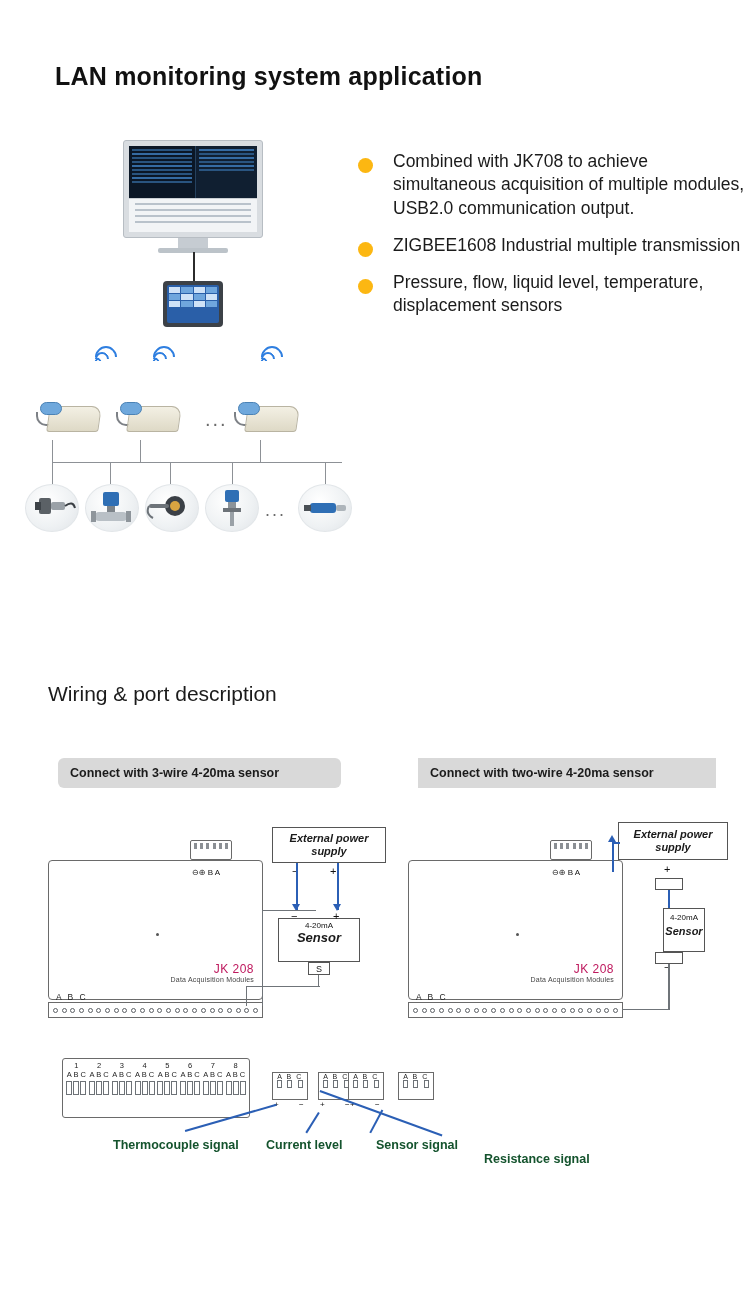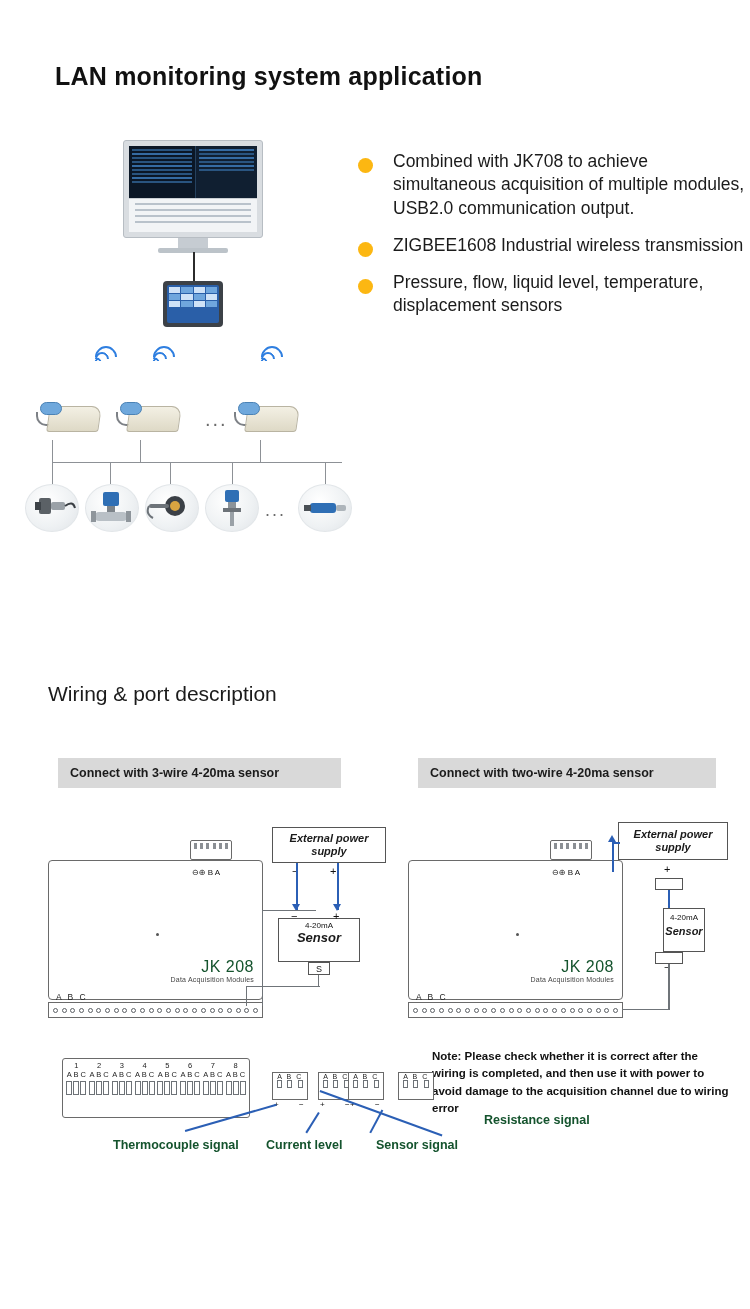"ZIGBEE1608 Industrial wireless" div.bullet-text { text: wireless -> multiple }
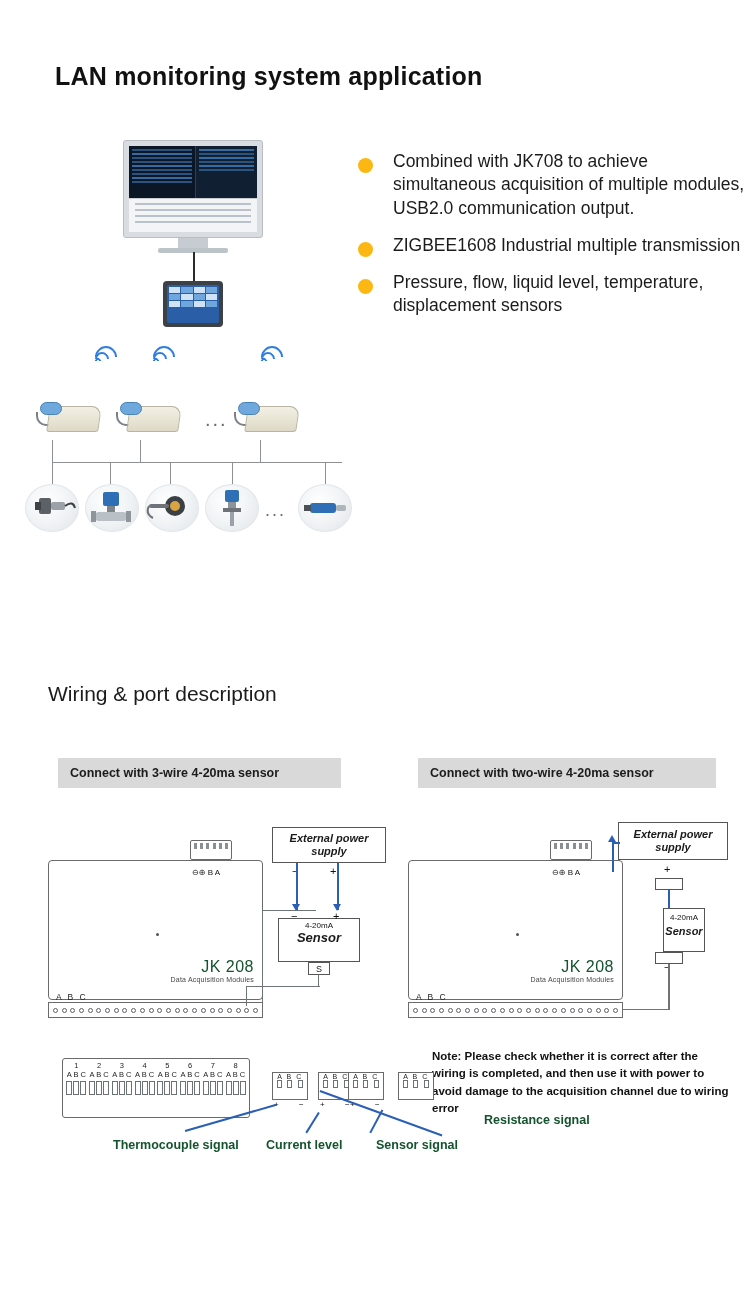"Connect with 3-wire 4-20ma sensor" div.ribbon { border-radius: none -> 6px }
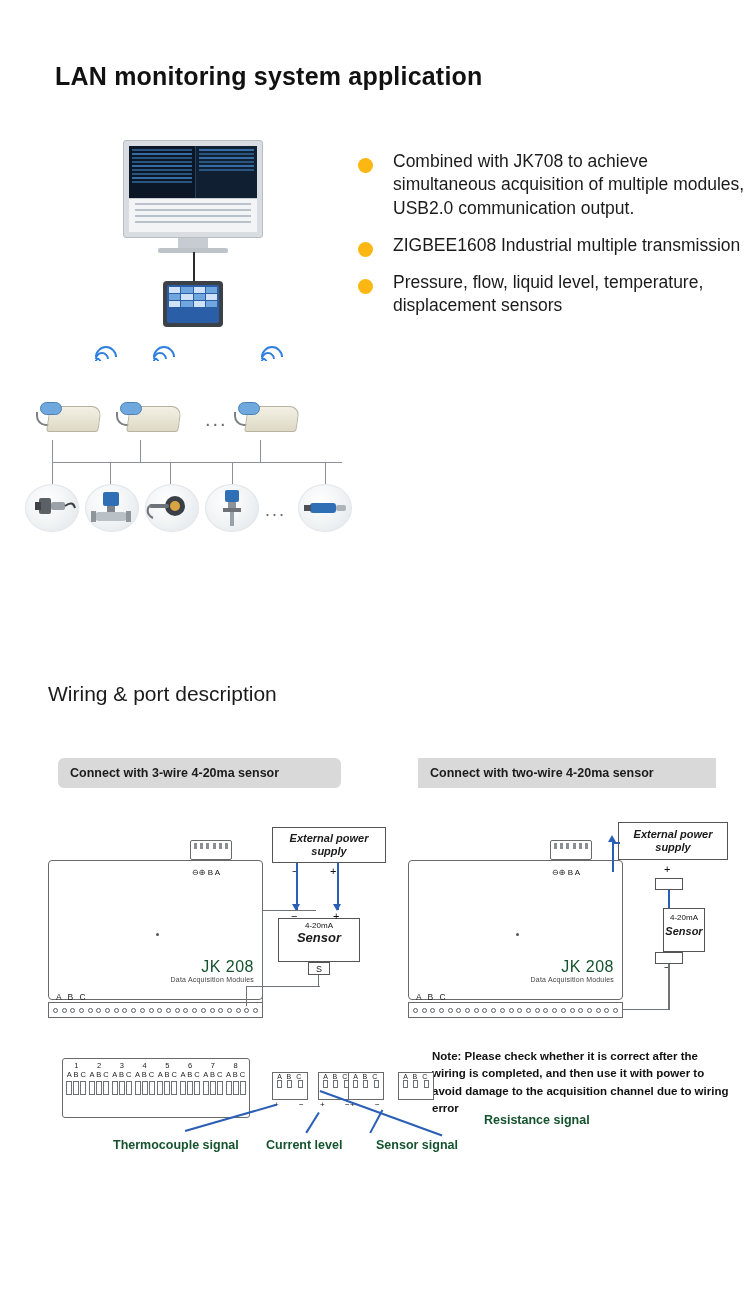"JK 208" .device-name { color: #14532d -> #be185d; font-size: 16px -> 12px }
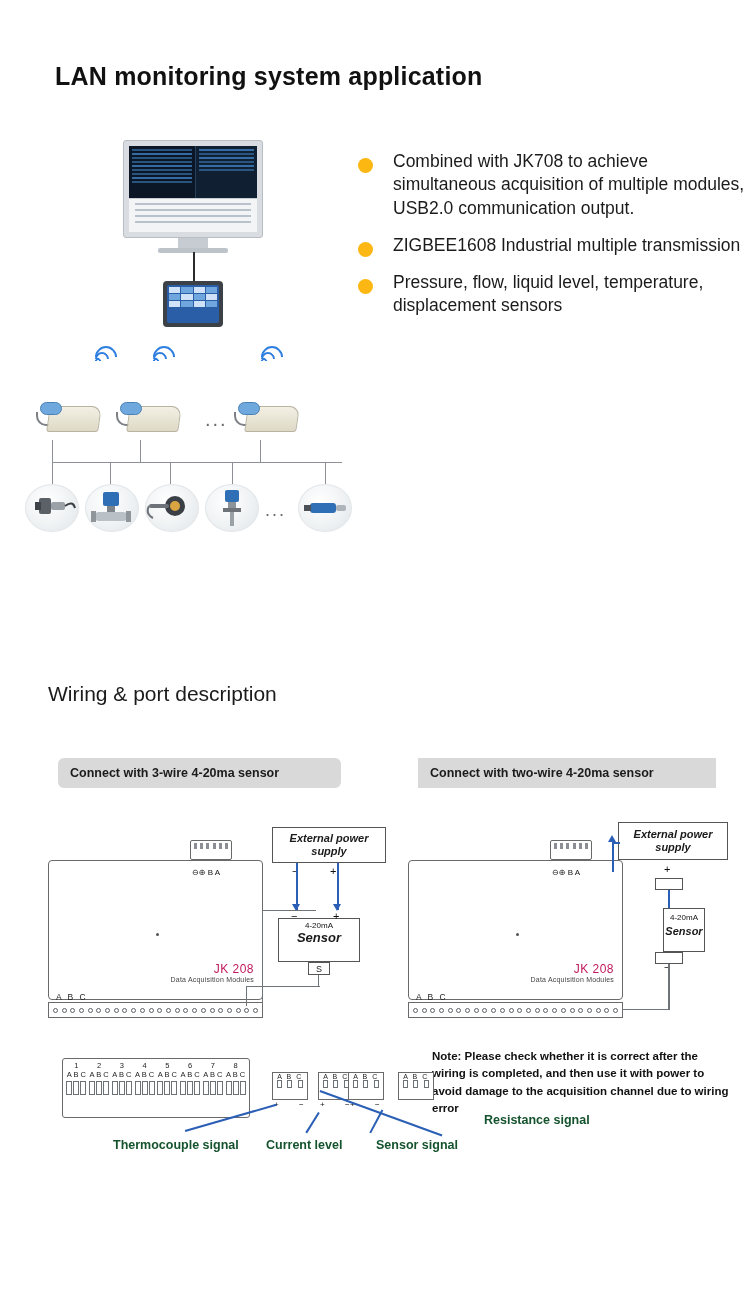"Note: Please check whether it" div.note-text { html: <div>Note: Please check whether it is correct after the wiring is completed, and then use it with power to avoid damage to the acquisition channel due to wiring error</div> -> none }
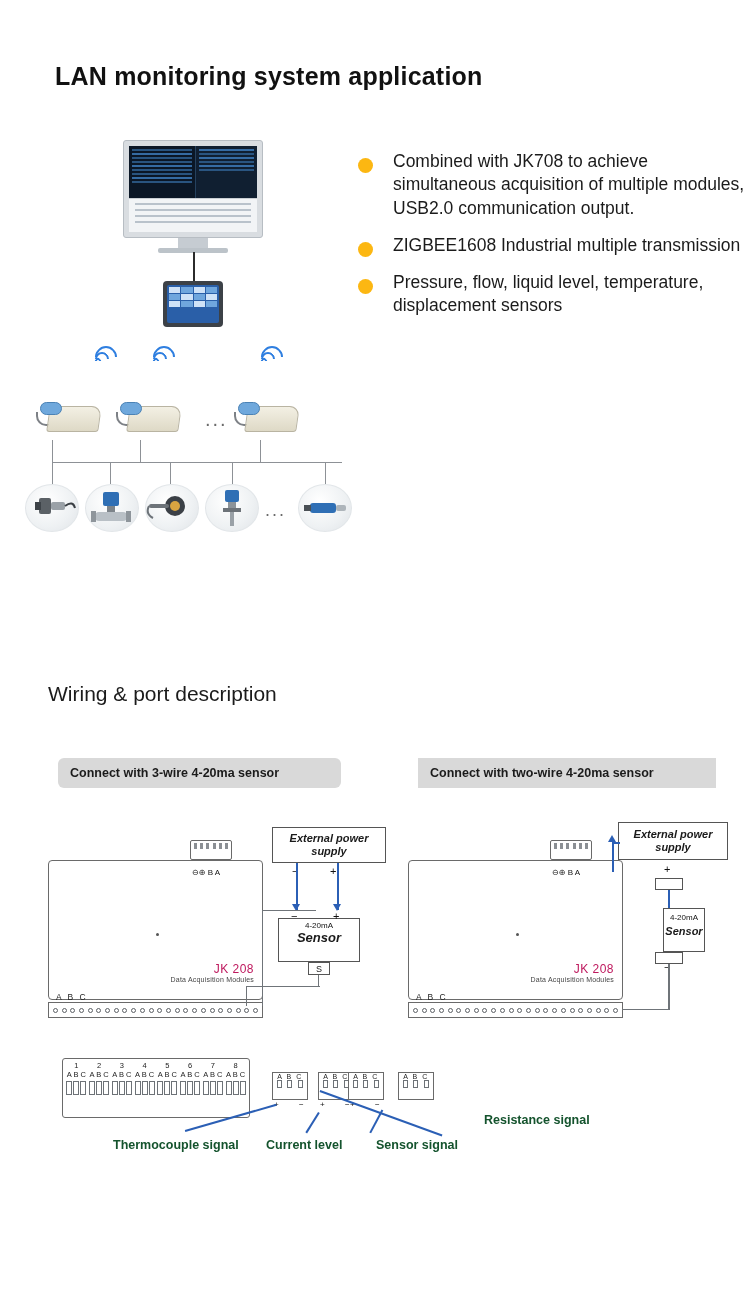"Resistance signal" div.signal-label { top: 493px -> 532px }
